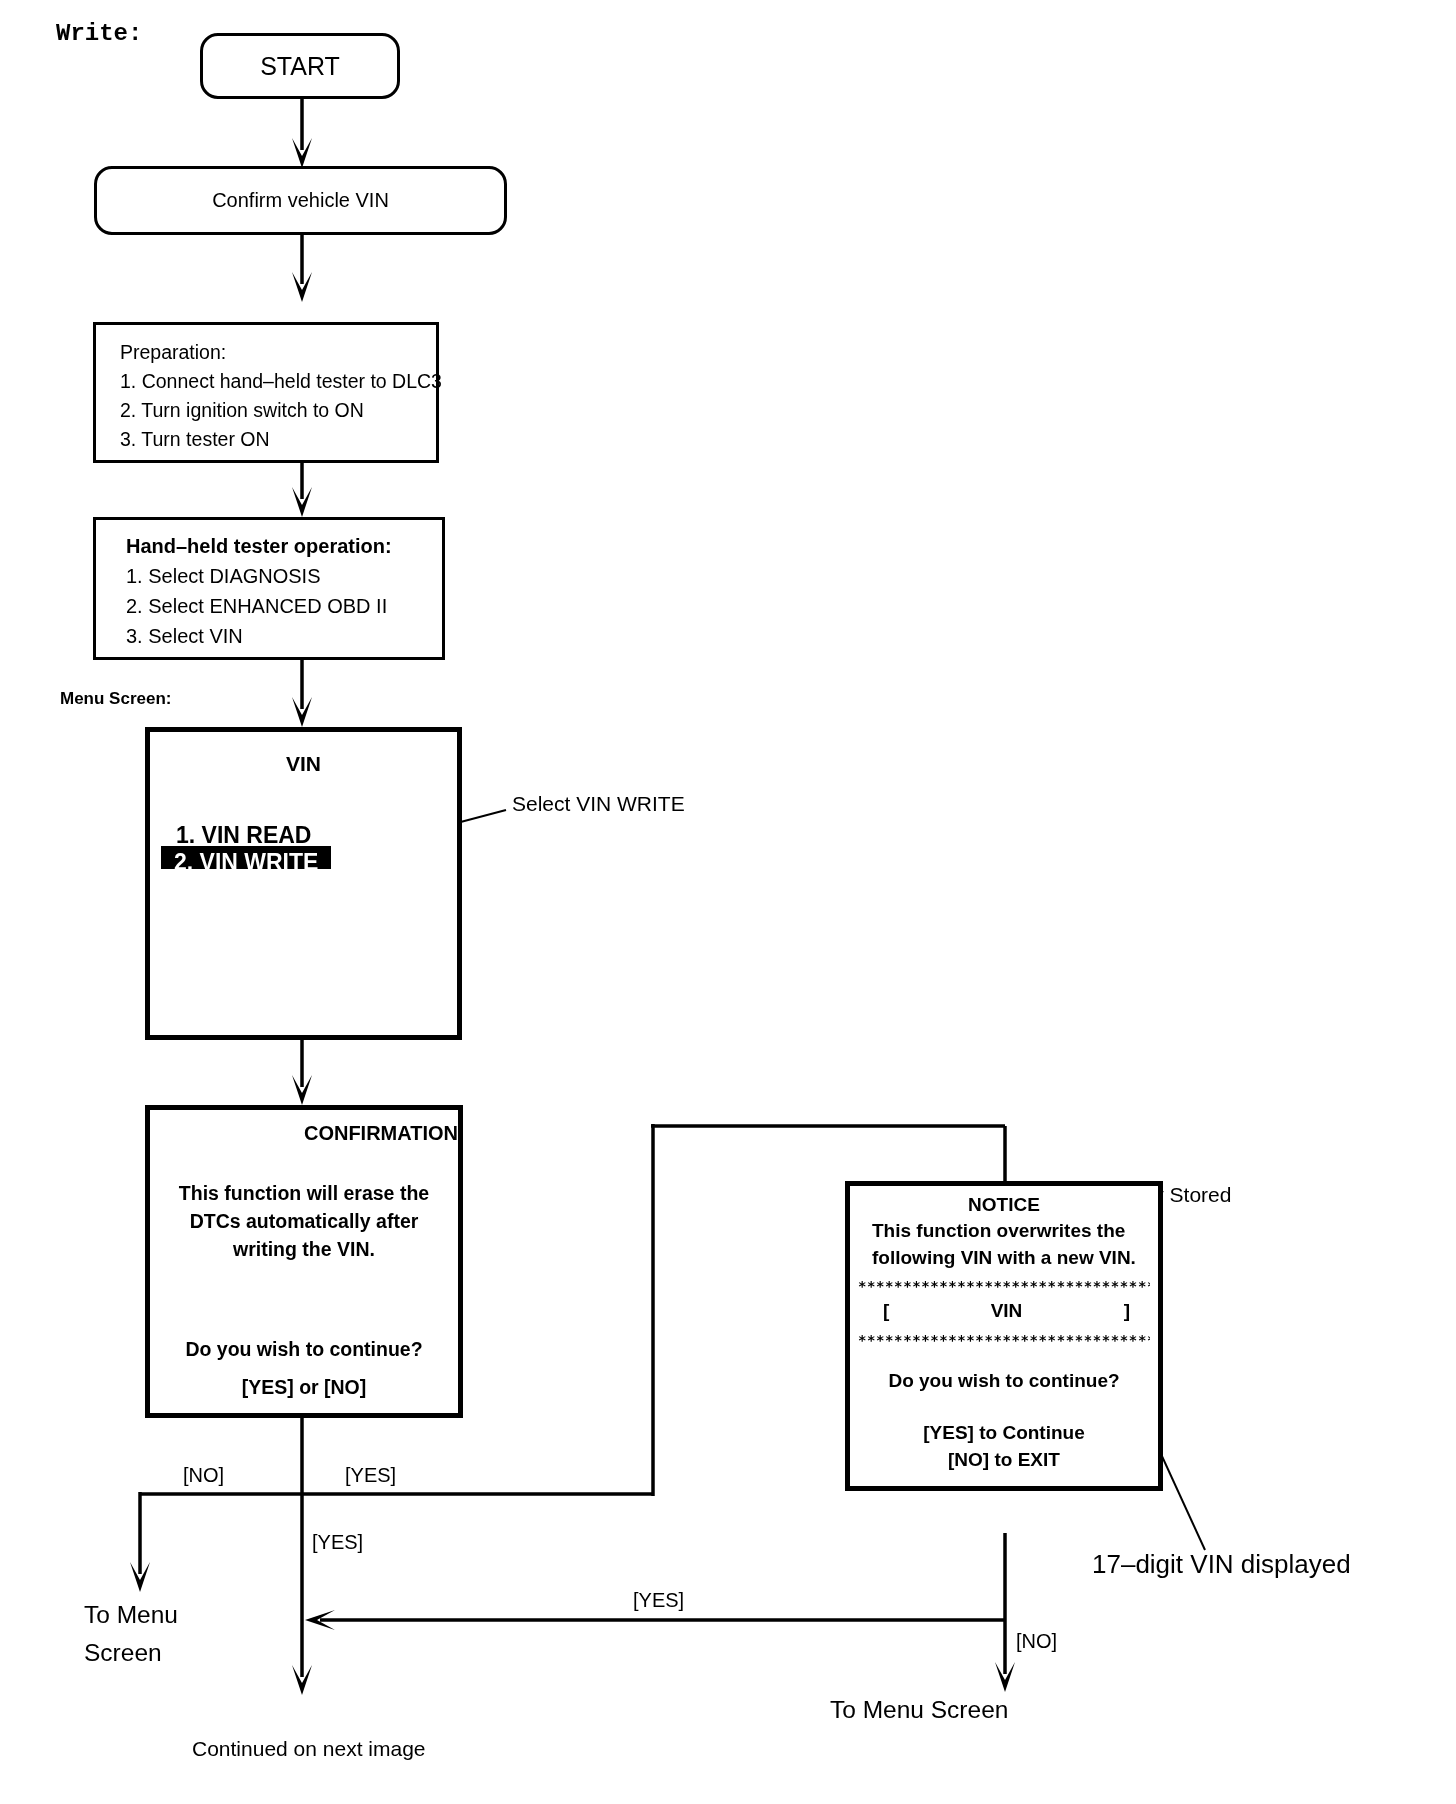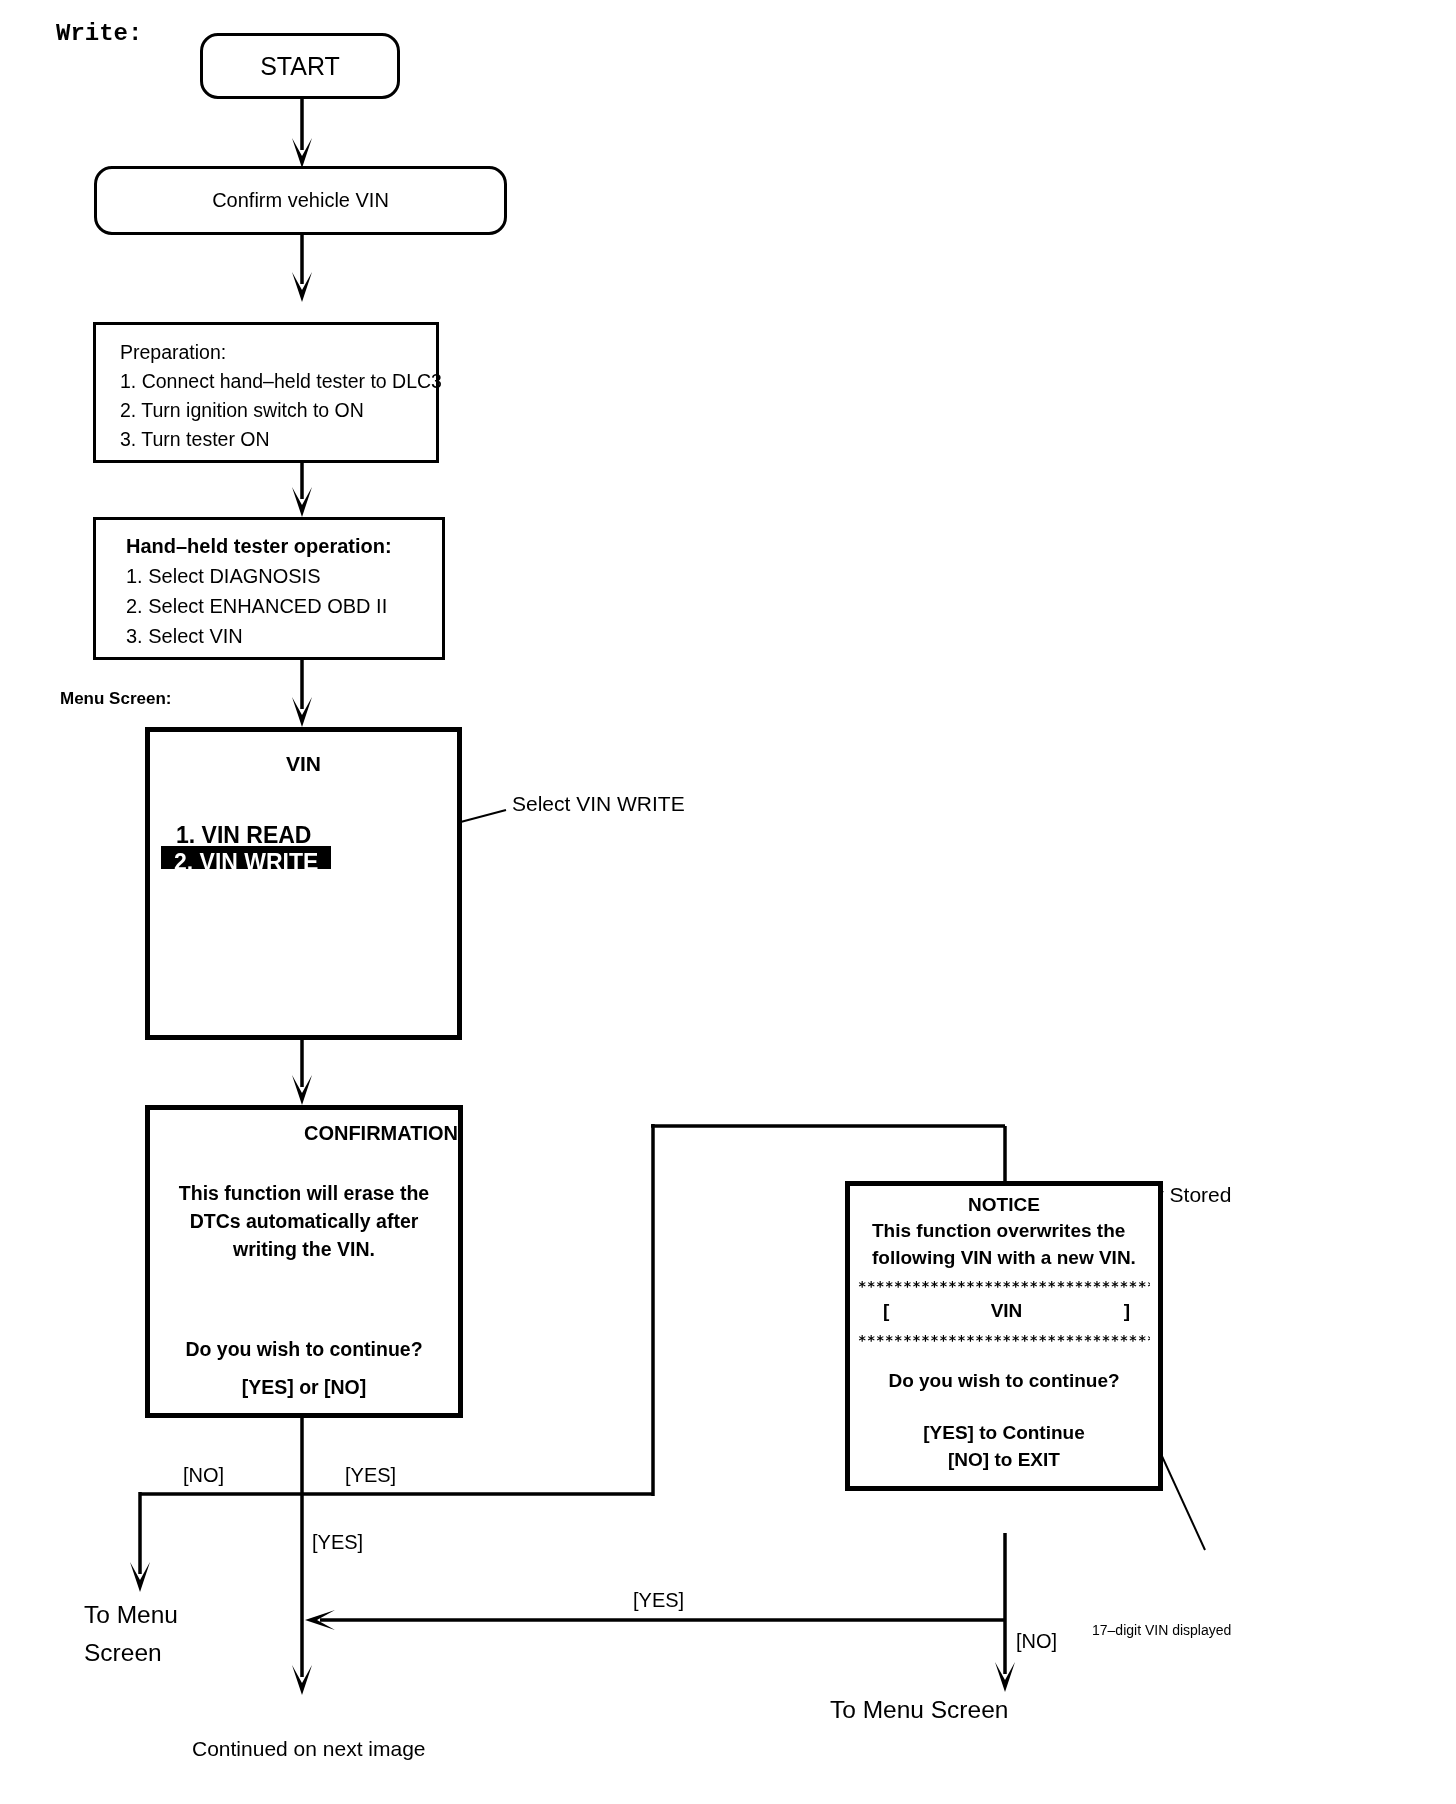"17–digit VIN displayed" div.abs { font-size: 14px -> 26px; top: 1622px -> 1549px }
